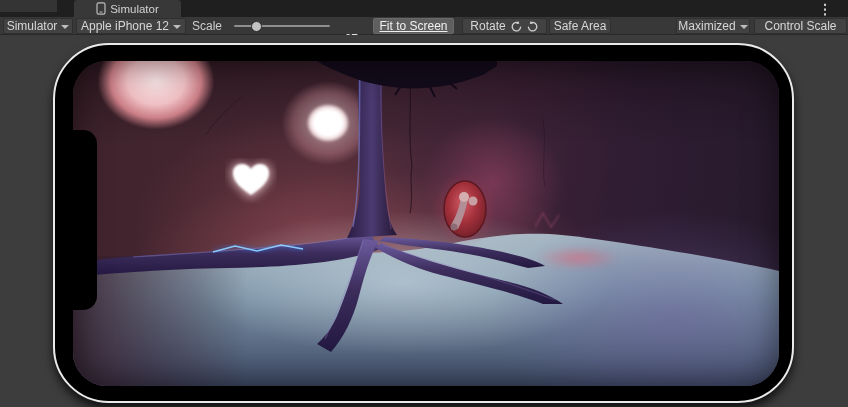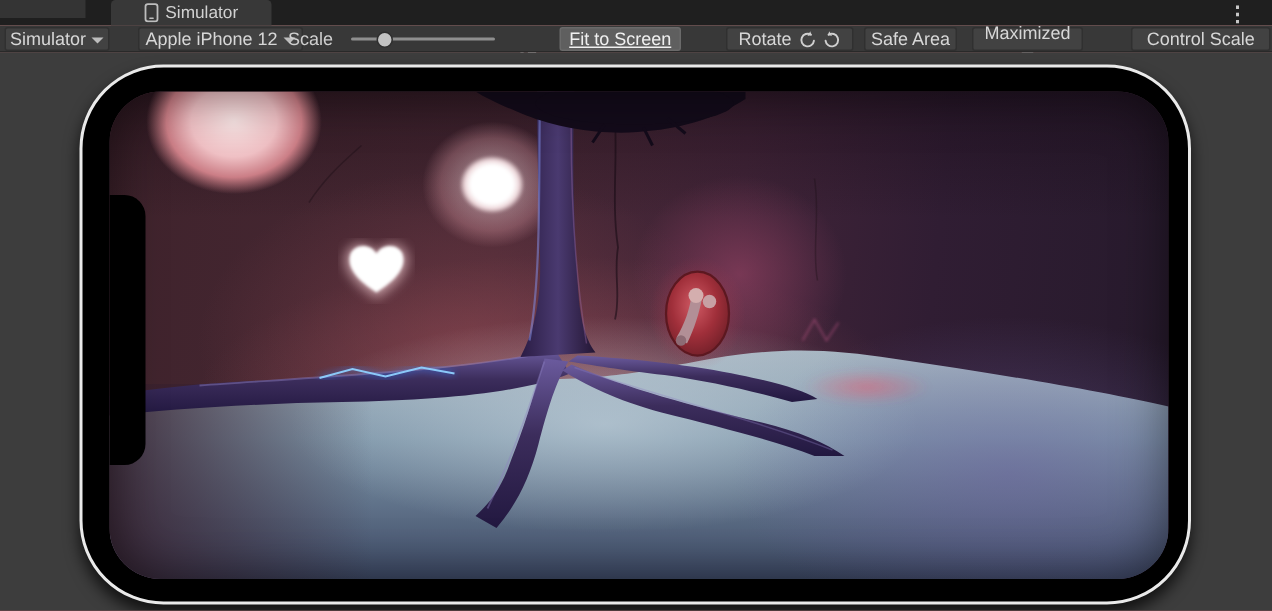"Apple iPhone 12" div.tbtn { left: 92px -> 76px }
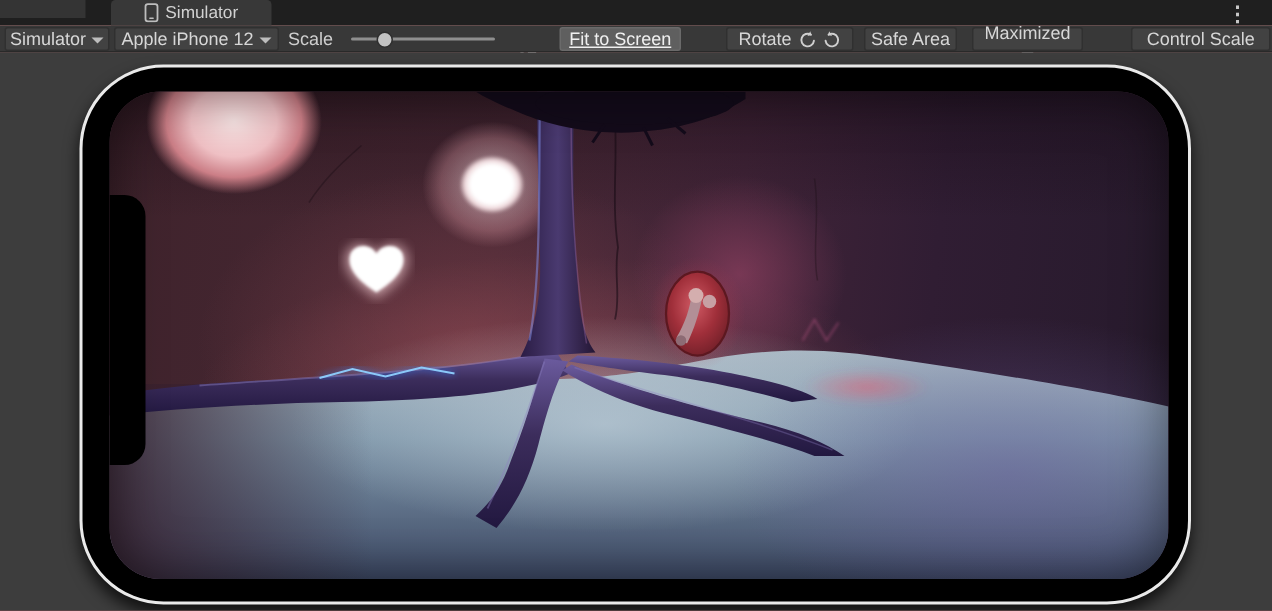"Rotate" div.tbtn { left: 484px -> 462px }
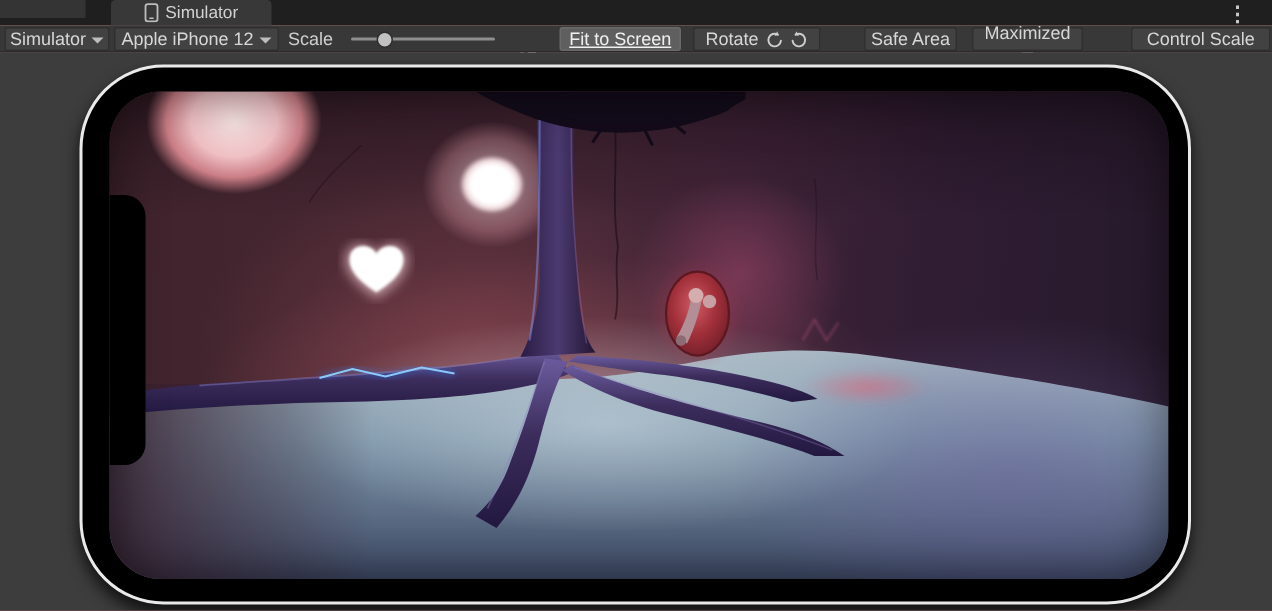"Safe Area" div.tbtn { left: 576px -> 549px }
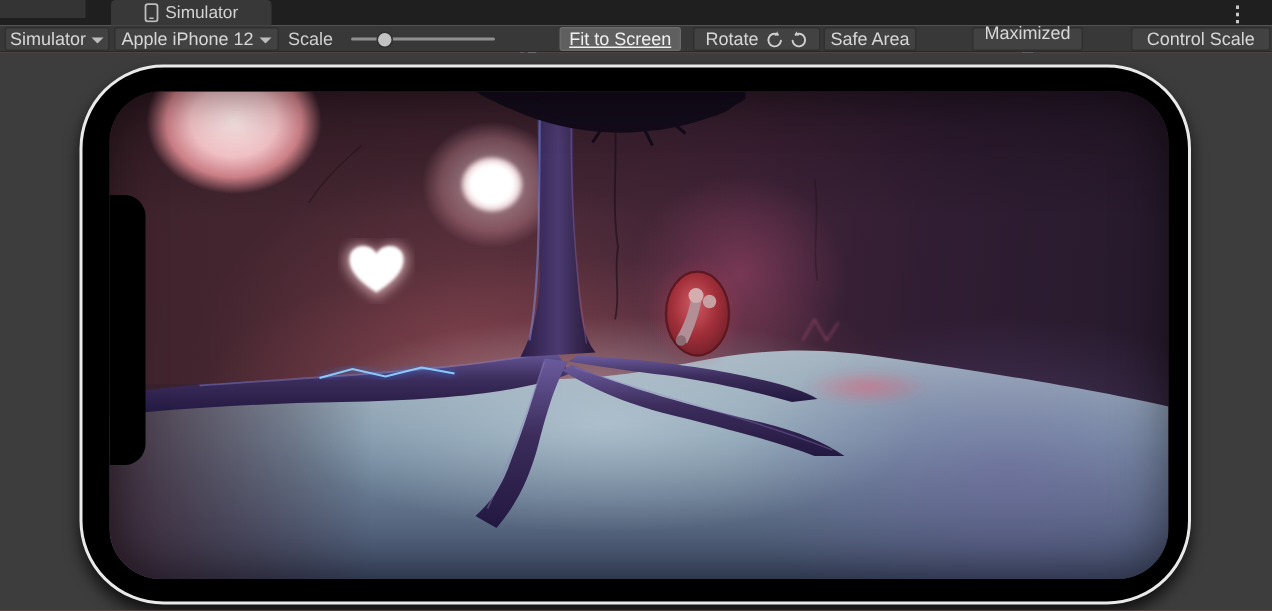"Maximized" div.tbtn { flex-direction: column -> none; left: 648px -> 676px }
